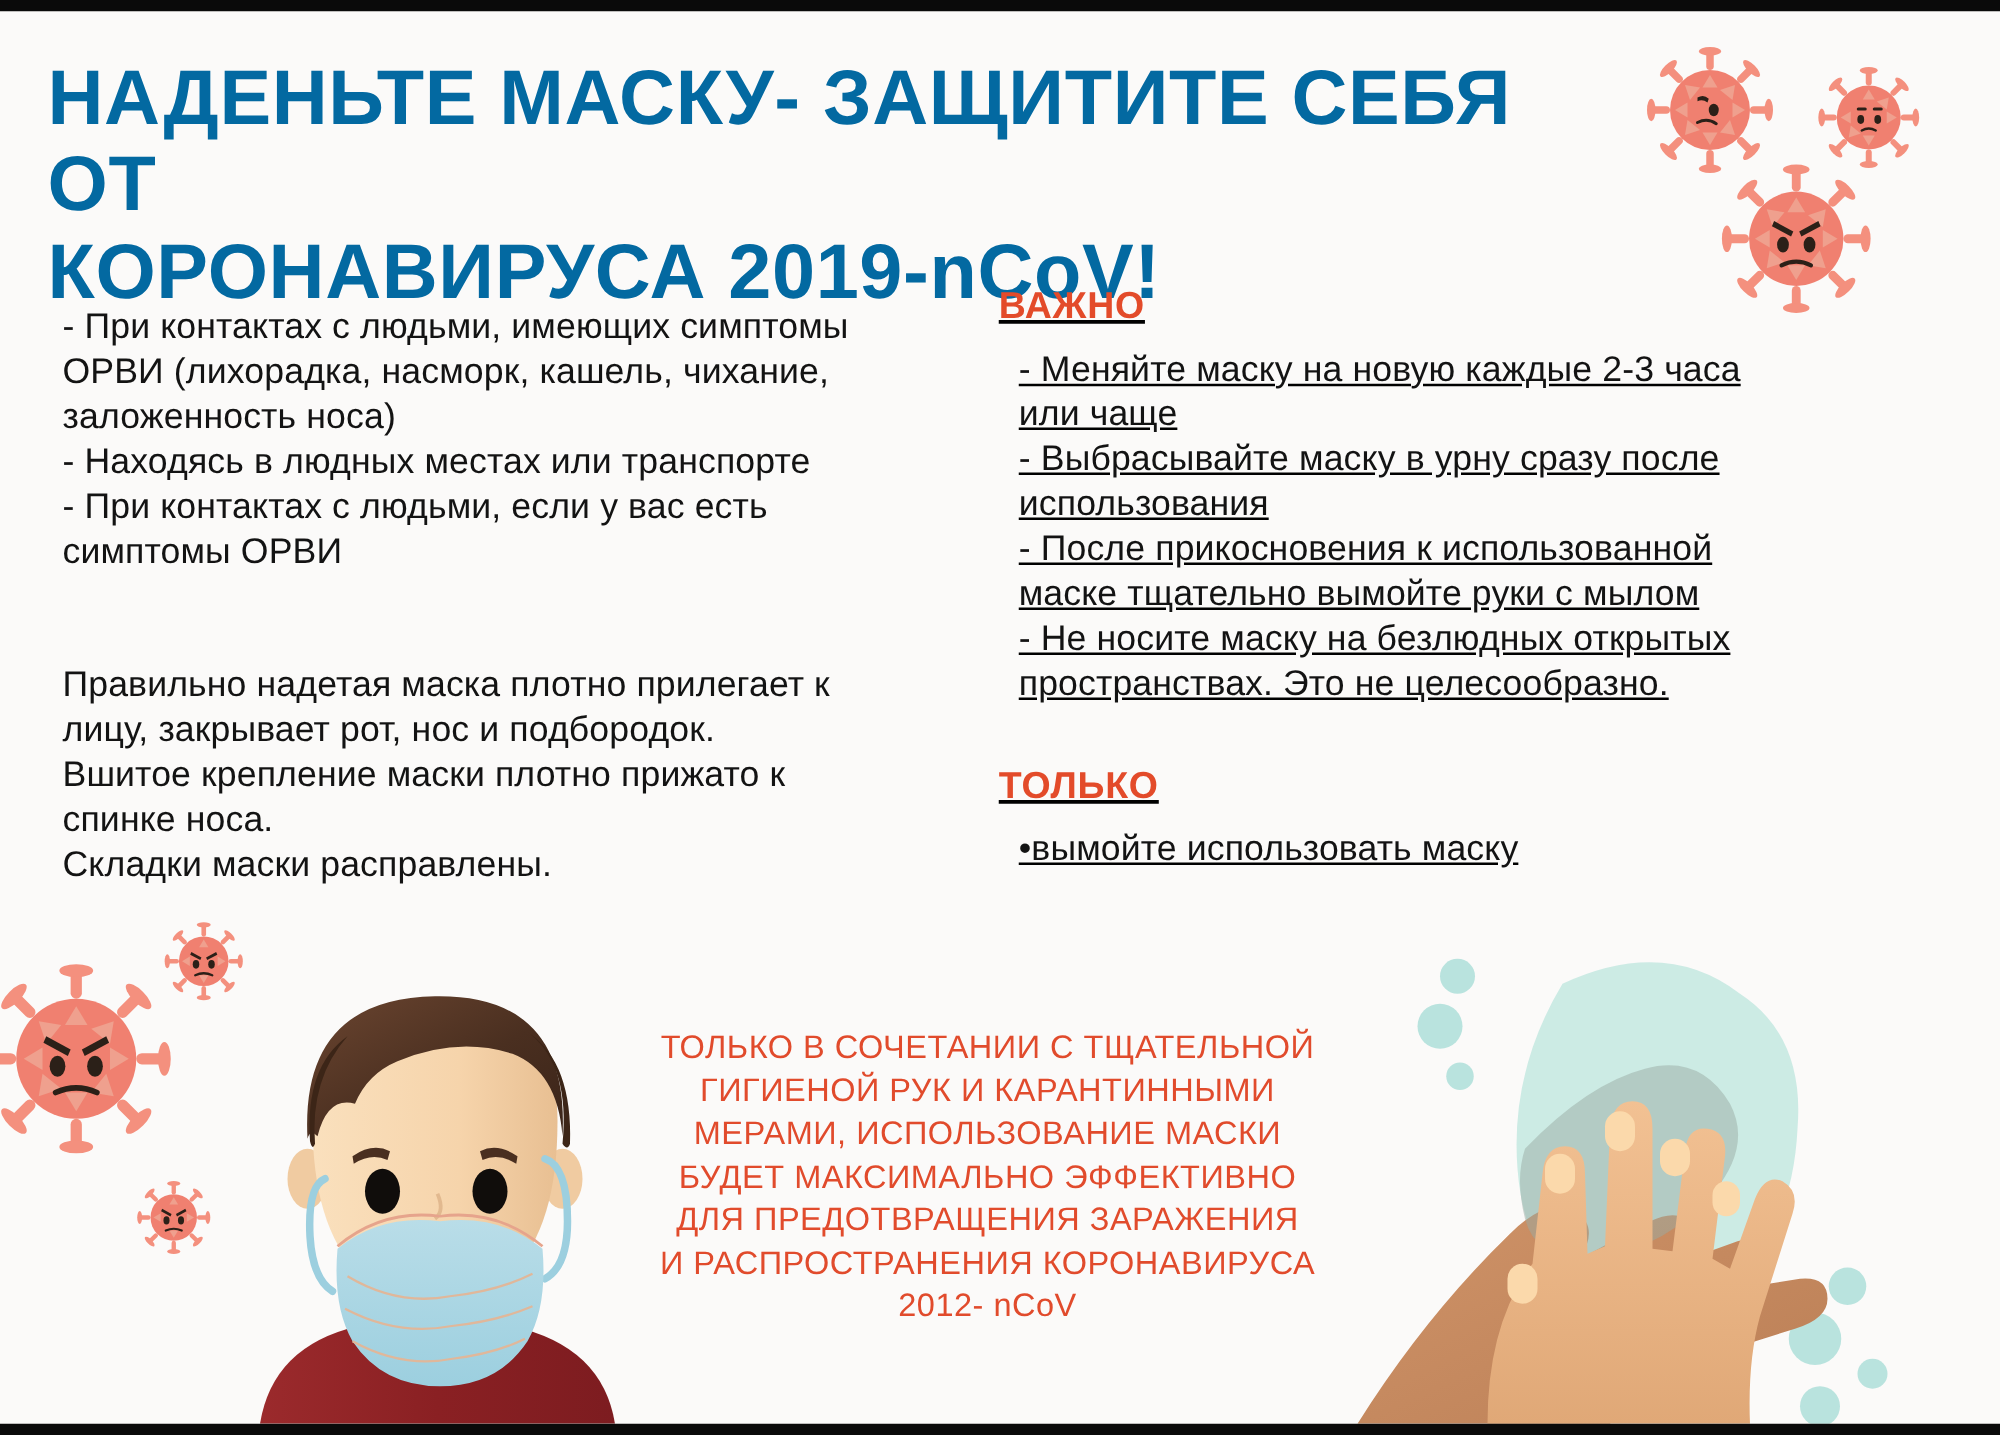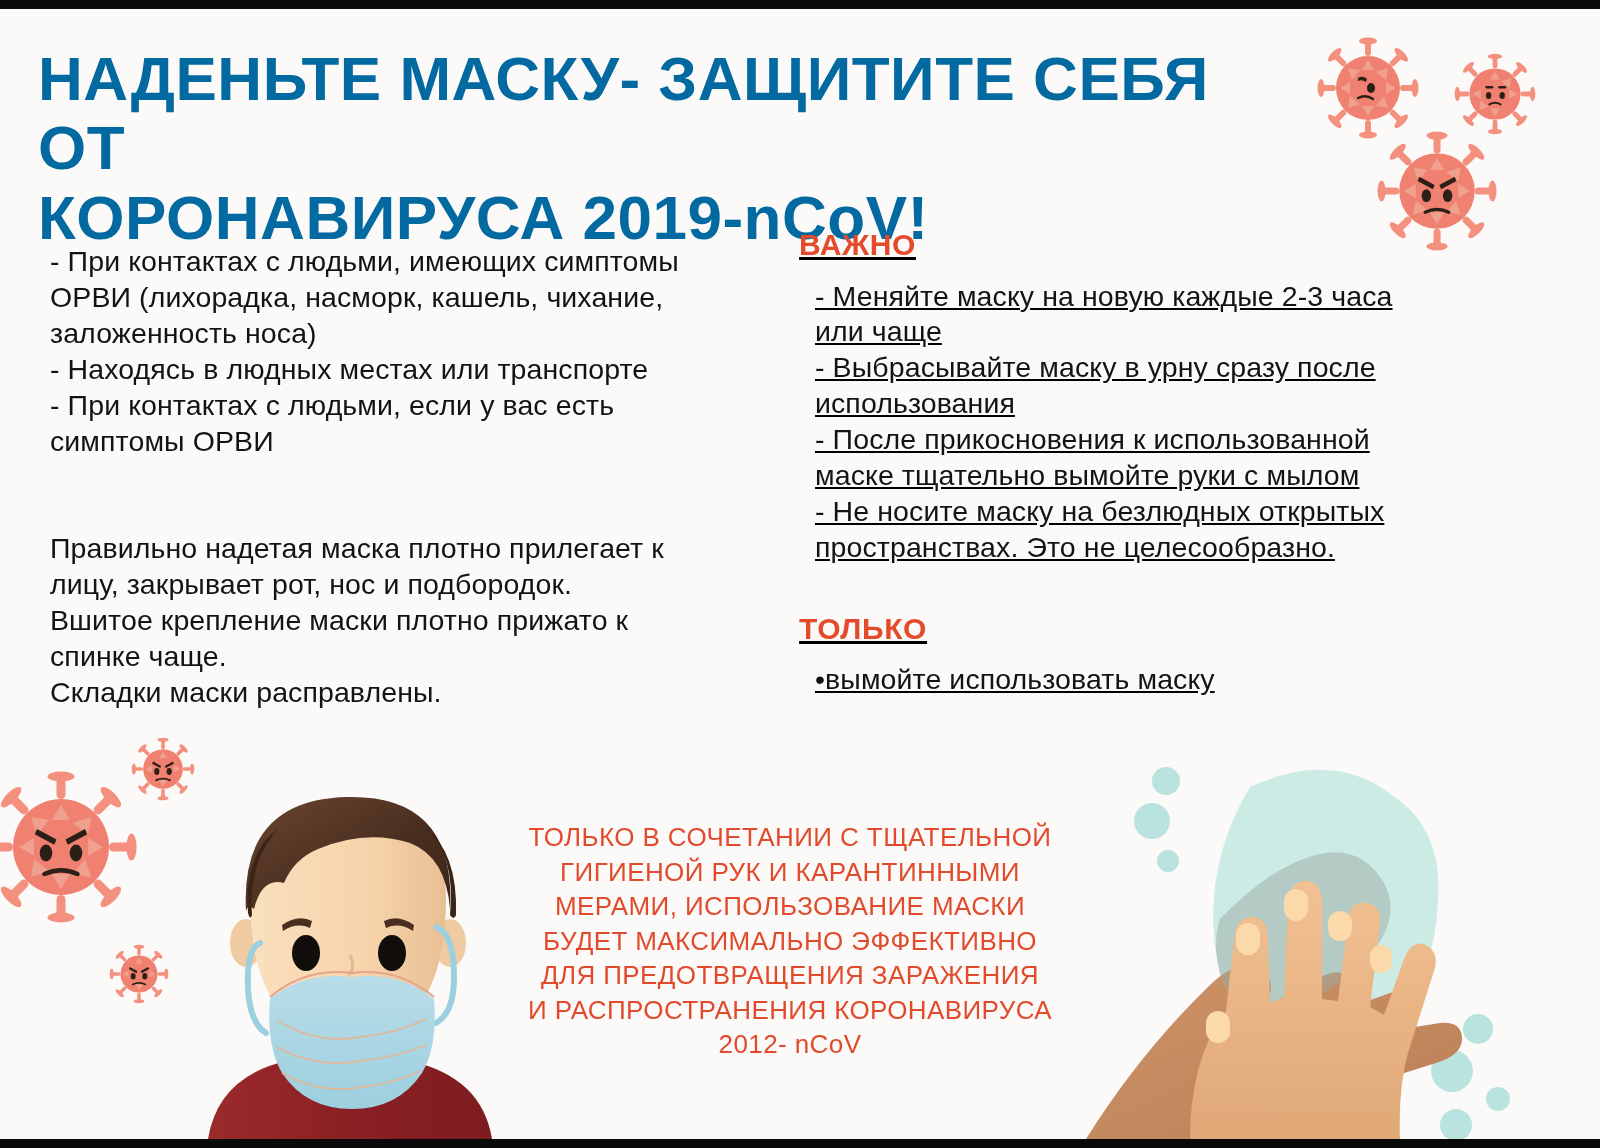"Правильно надетая маска плотно прилегает" p.body-text { text: чаще -> носа }
